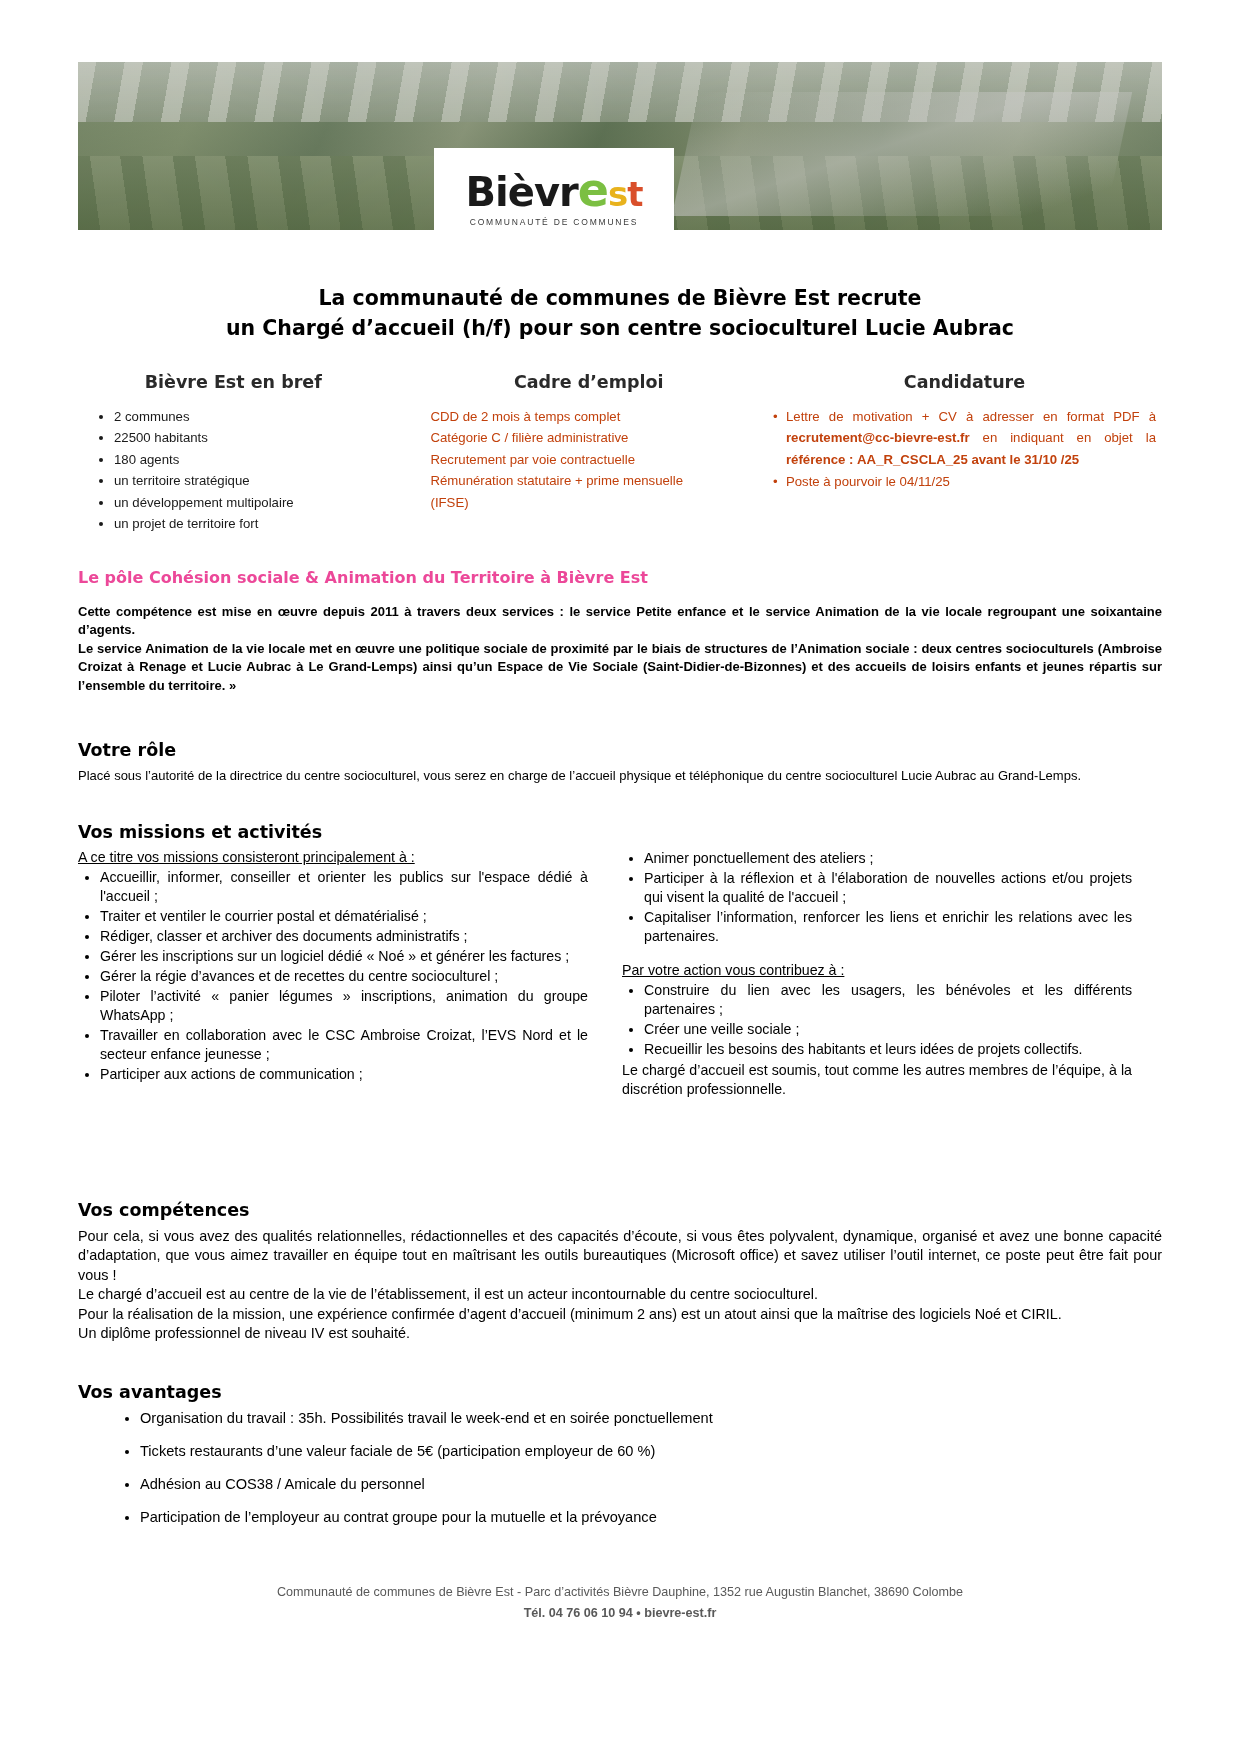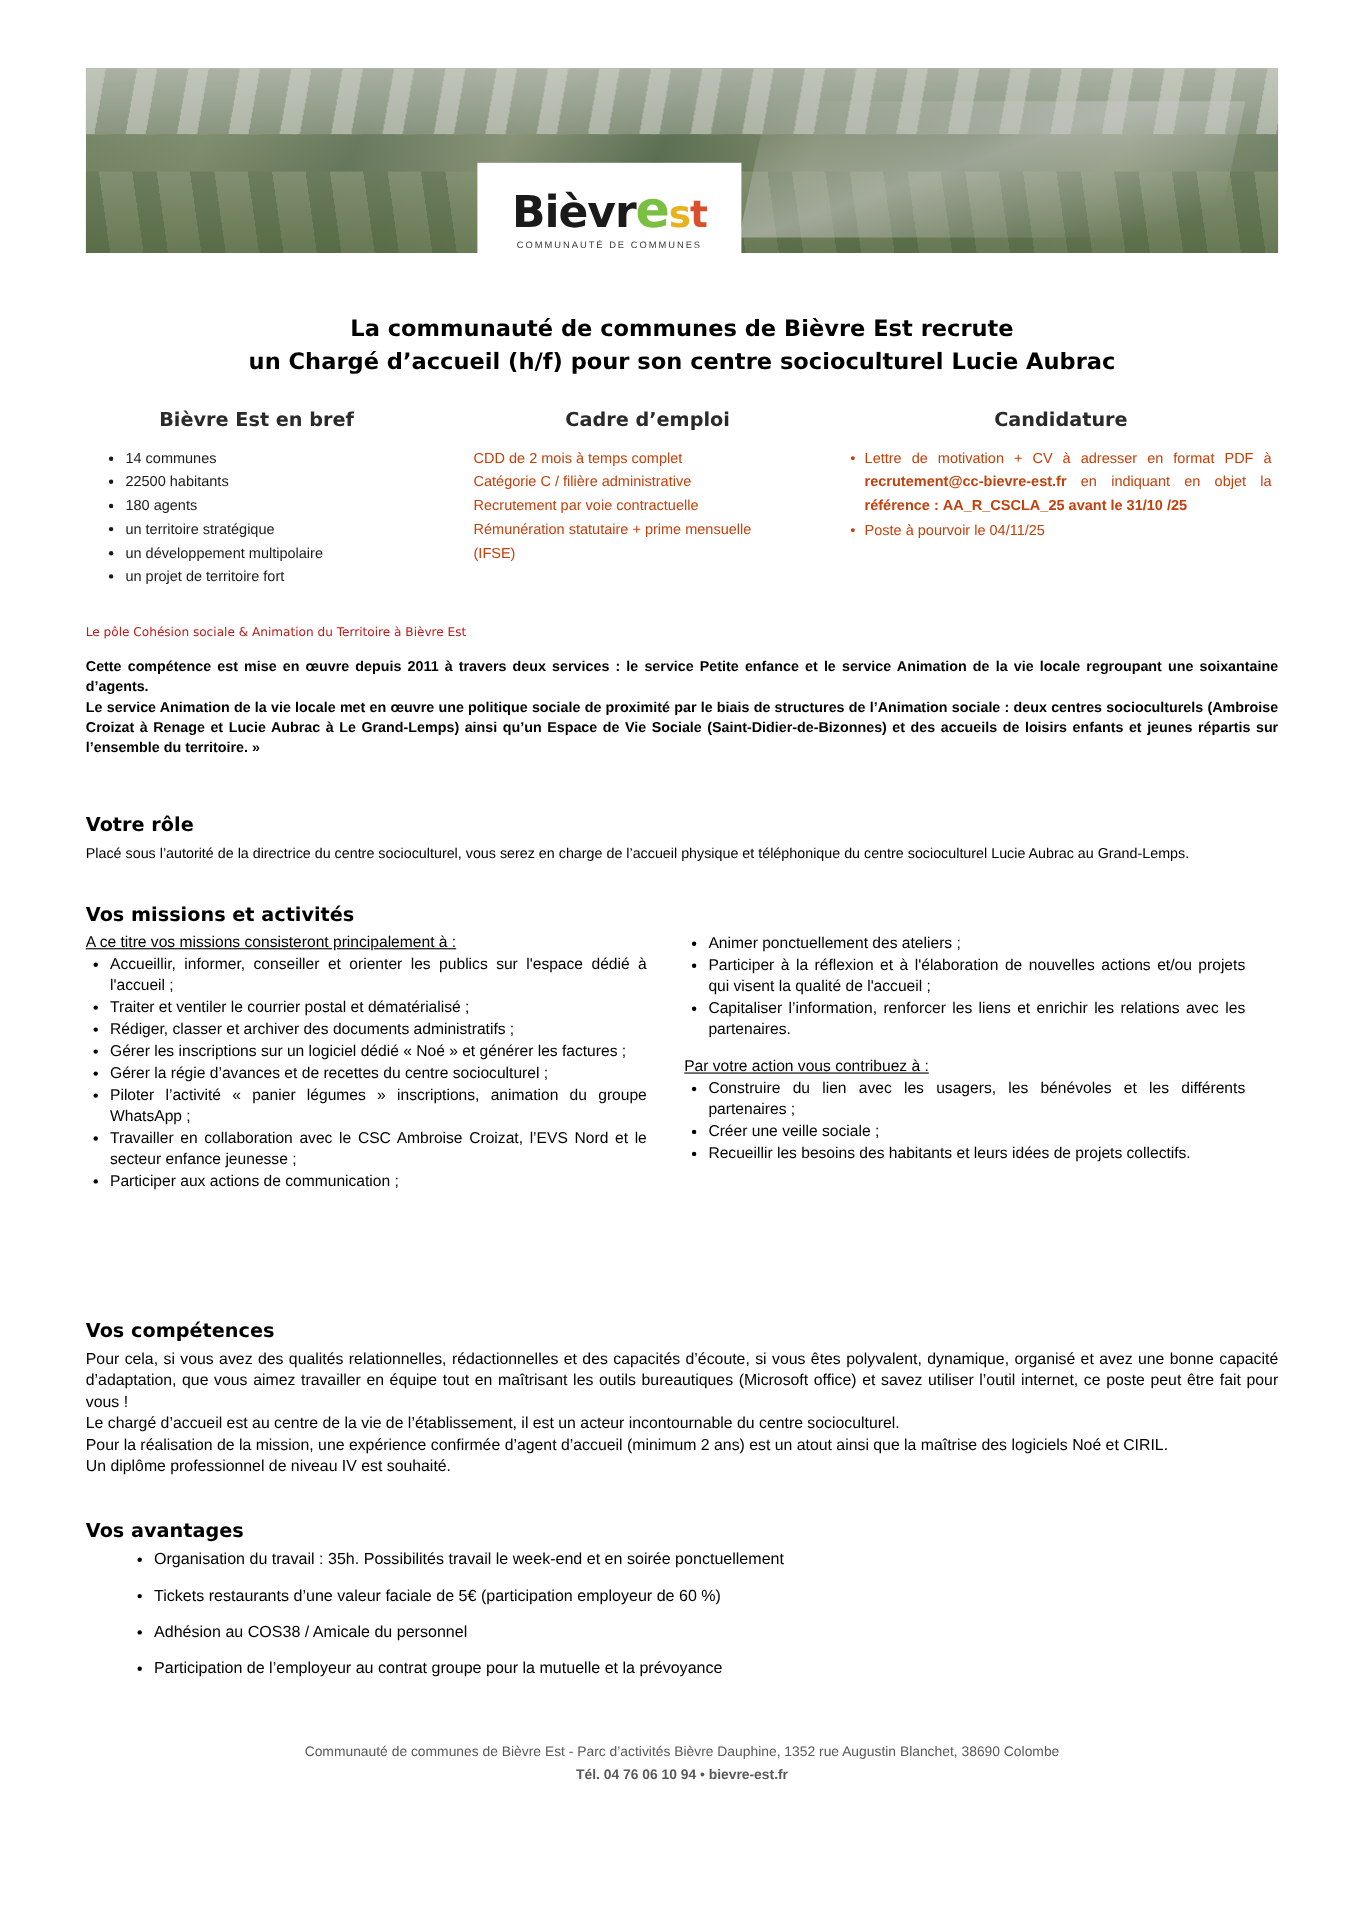"14 communes" li { text: 14 -> 2 }
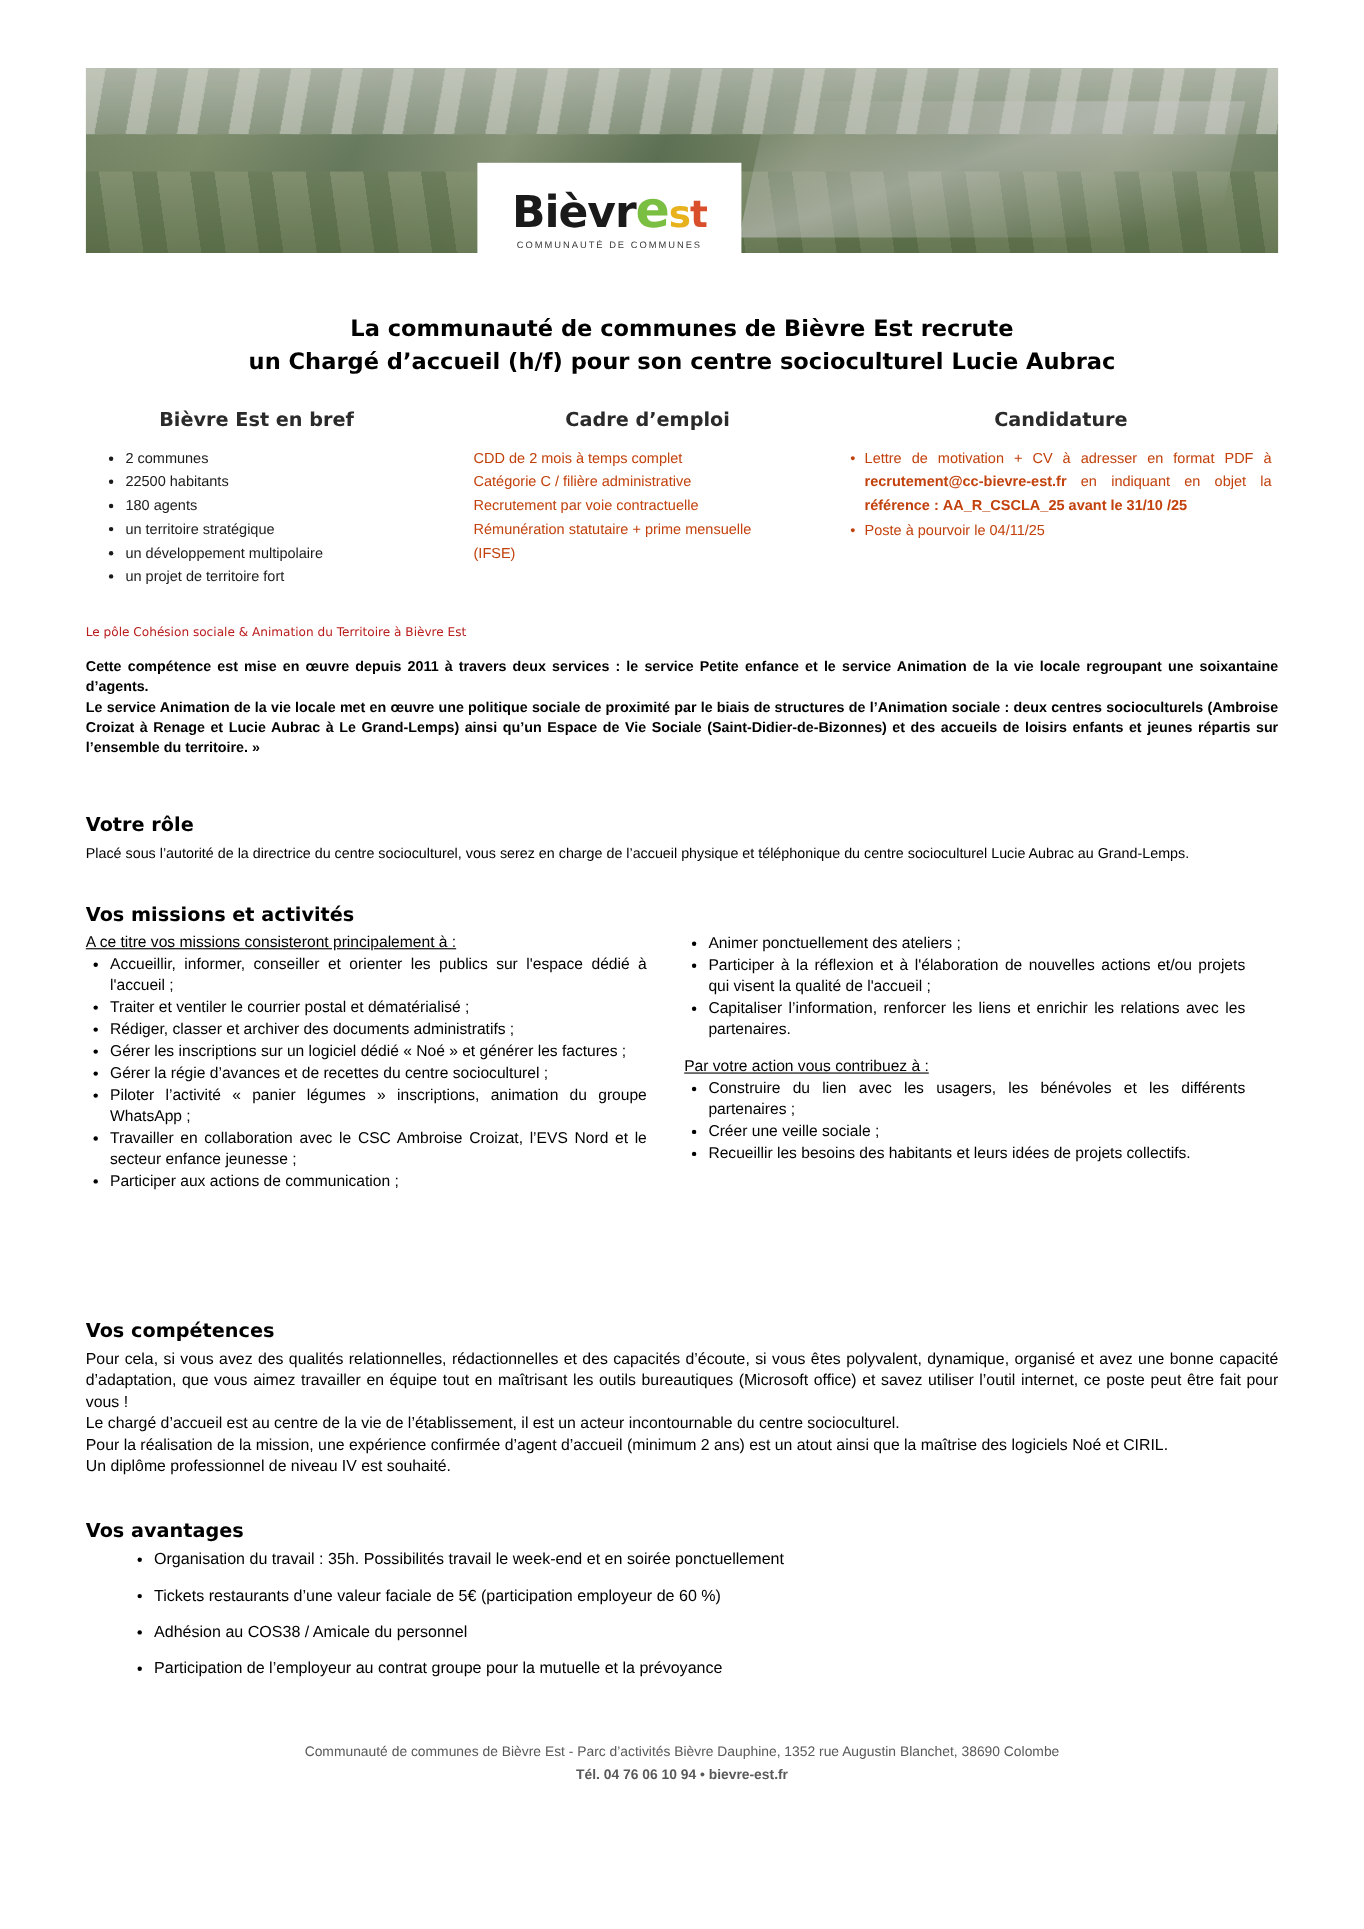"Le pôle Cohésion sociale &" .sec-title-sm { color: #b91c1c -> #ec4899; font-size: 11px -> 16px; font-weight: normal -> bold }
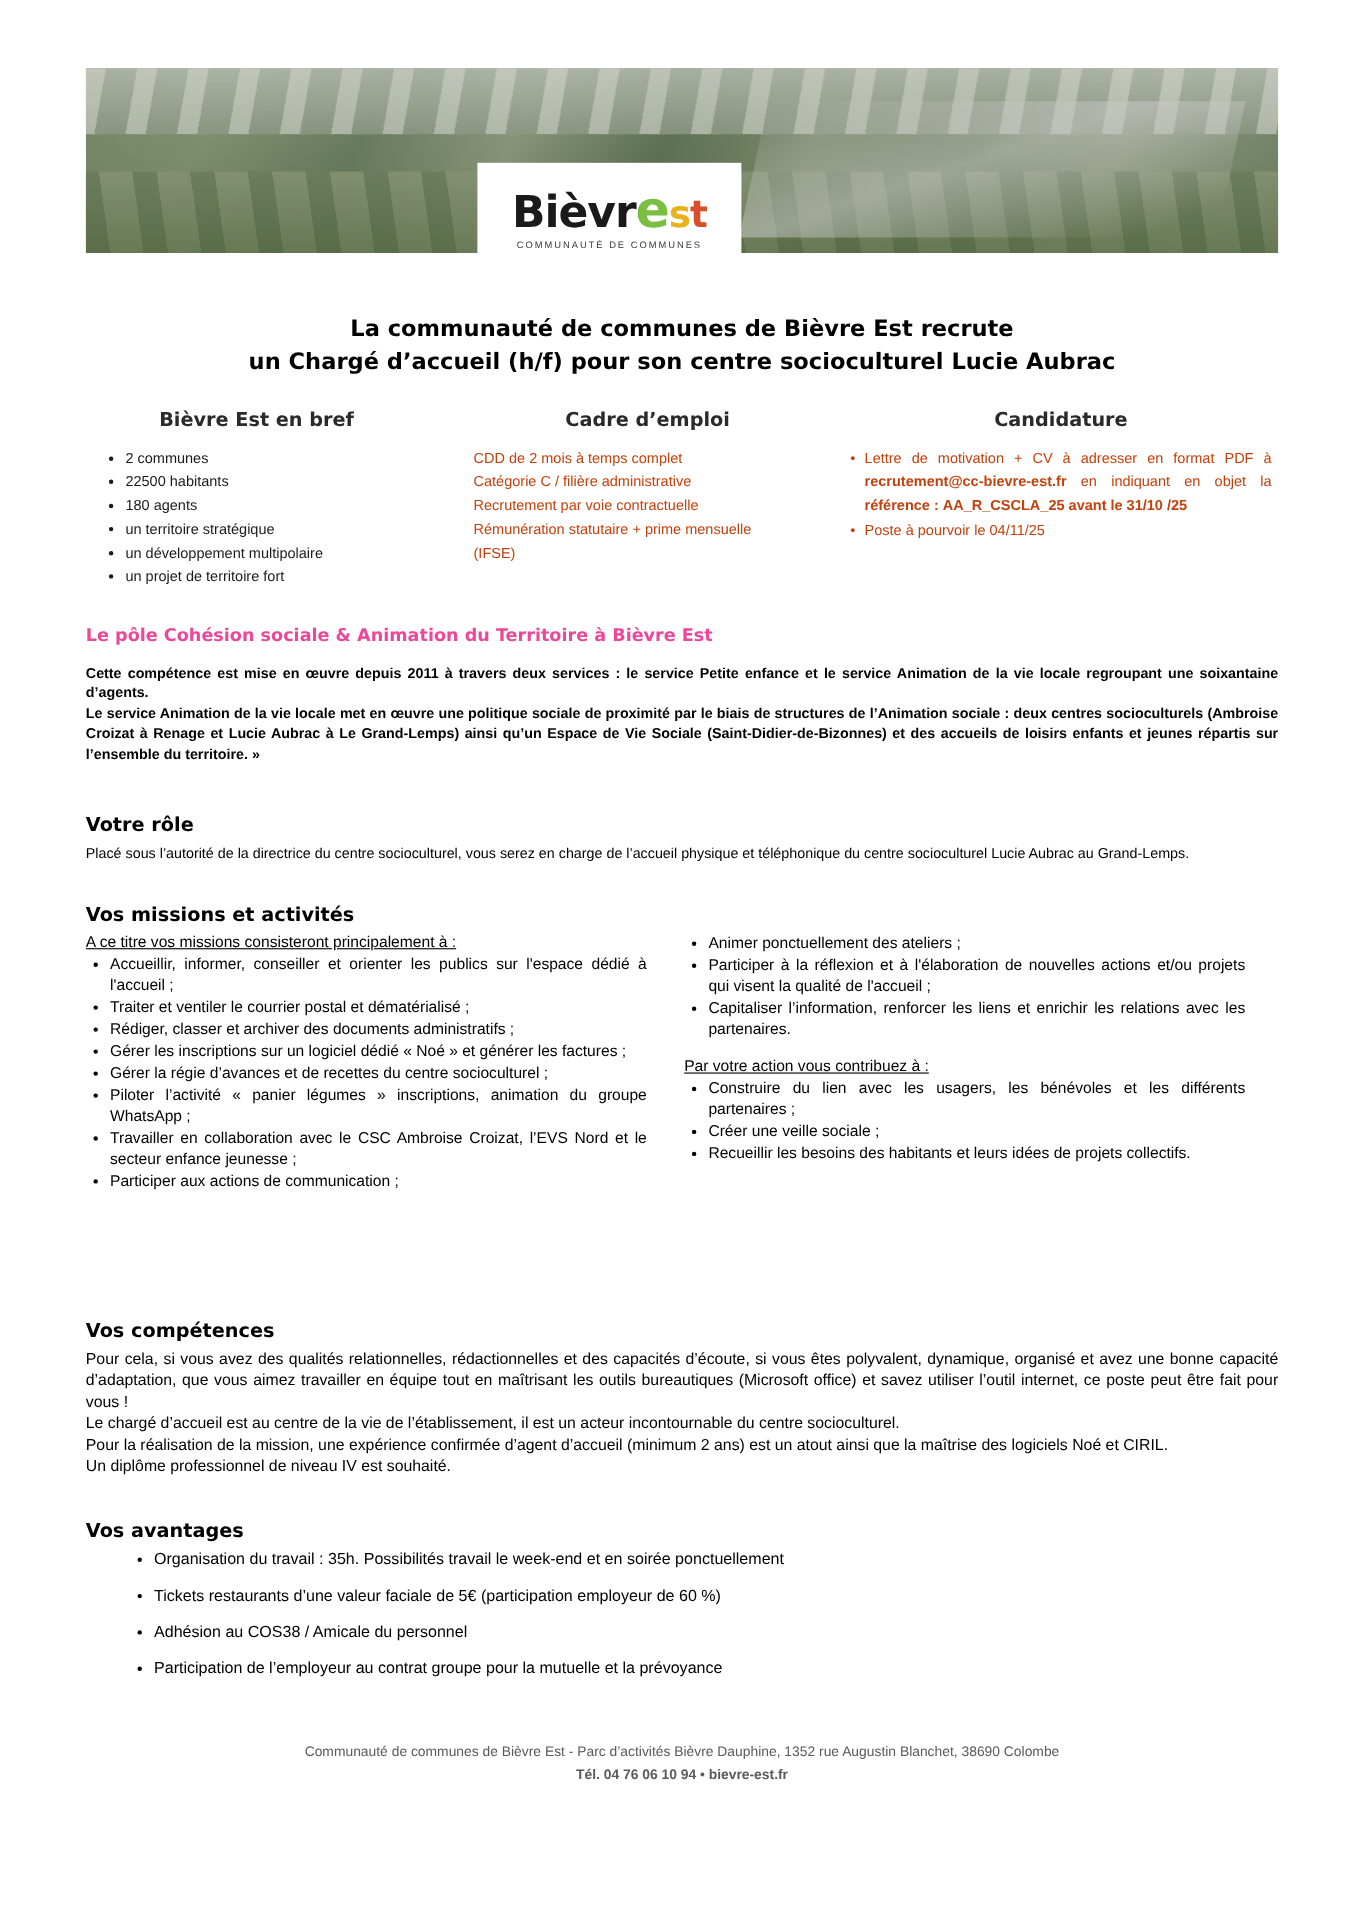"Le chargé d’accueil est soumis," div.plainpara { html: none -> <div>Le chargé d’accueil est soumis, tout comme les autres membres de l’équipe, à la discrétion professionnelle.</div> }
